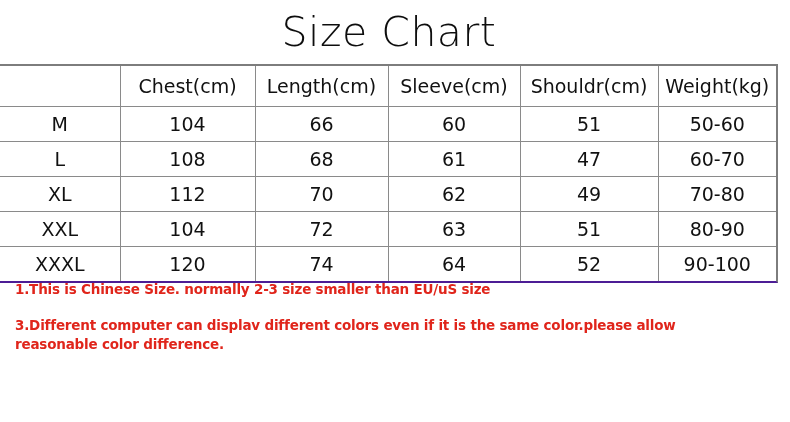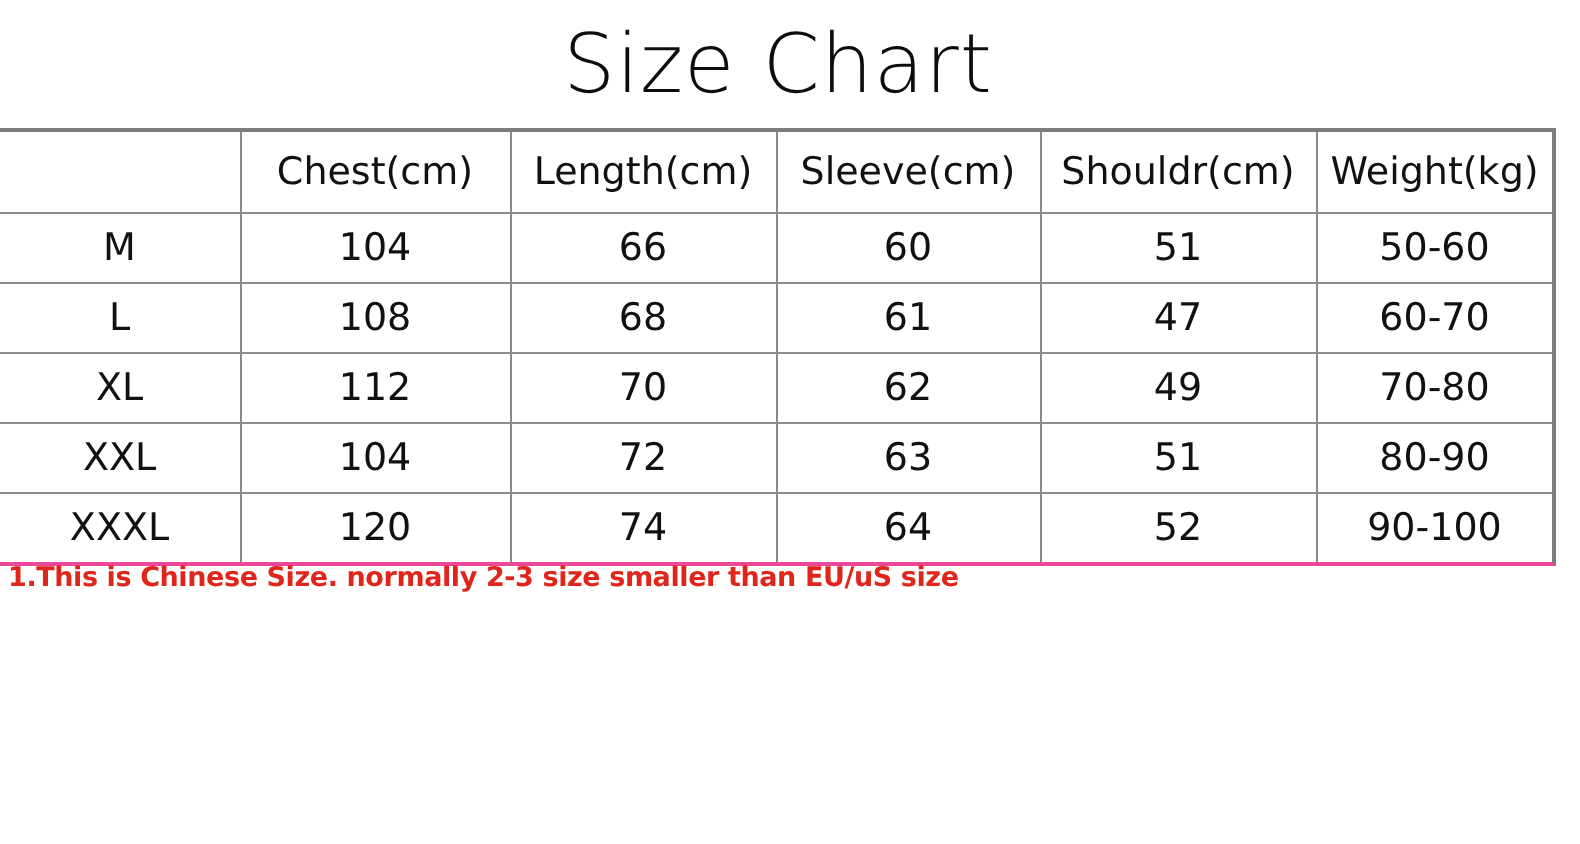"Chest(cm)" .table-wrap { border-bottom: 2px solid #ec4899 -> 2px solid #4c1d95 }
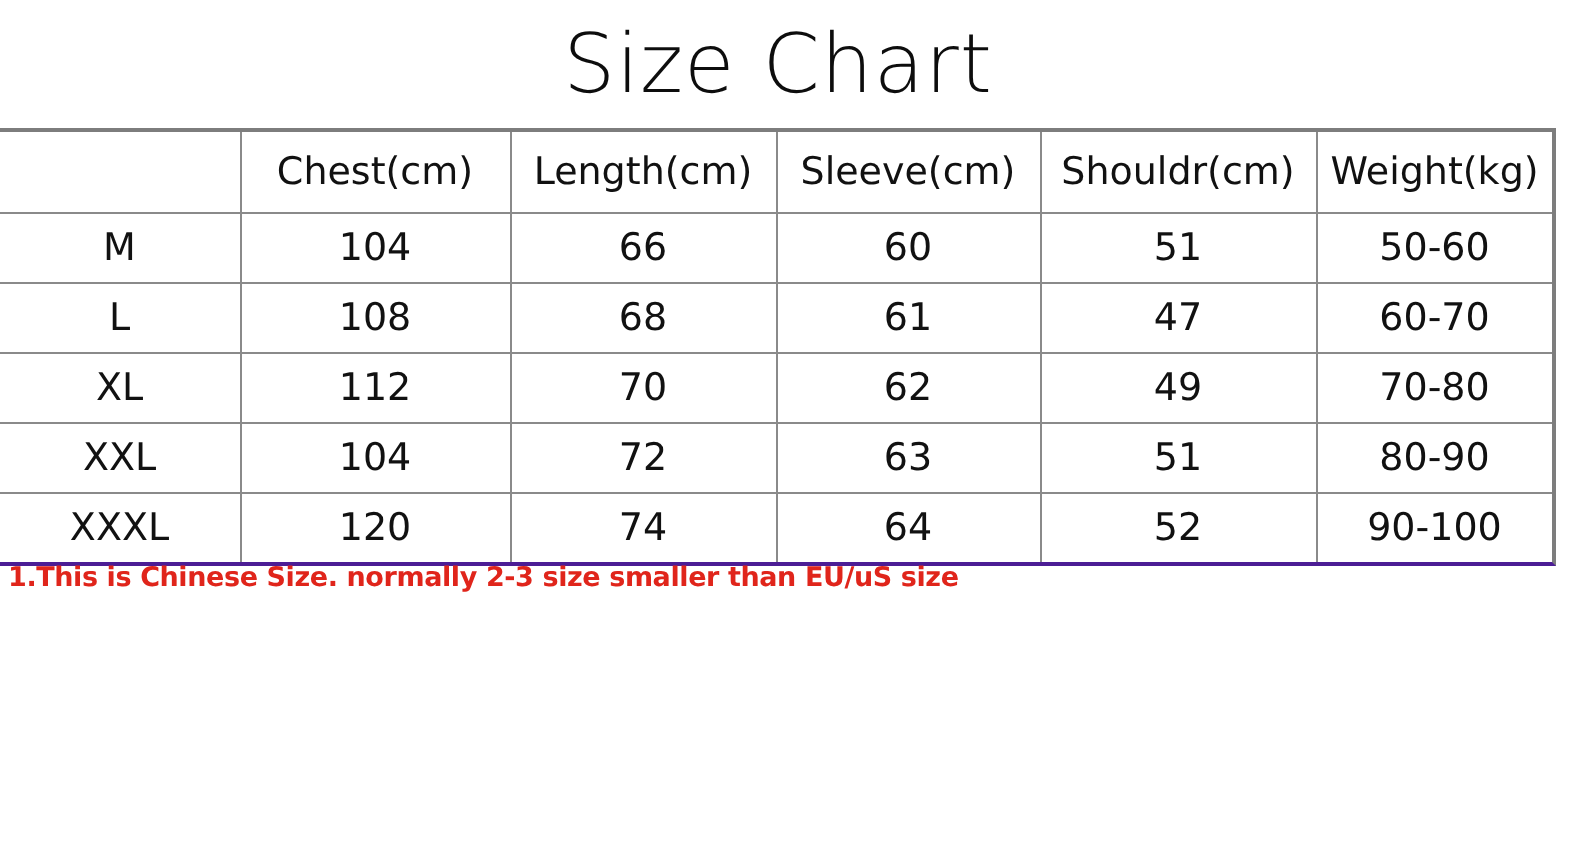"1.This is Chinese Size. normally" .notes { left: 4px -> 15px }
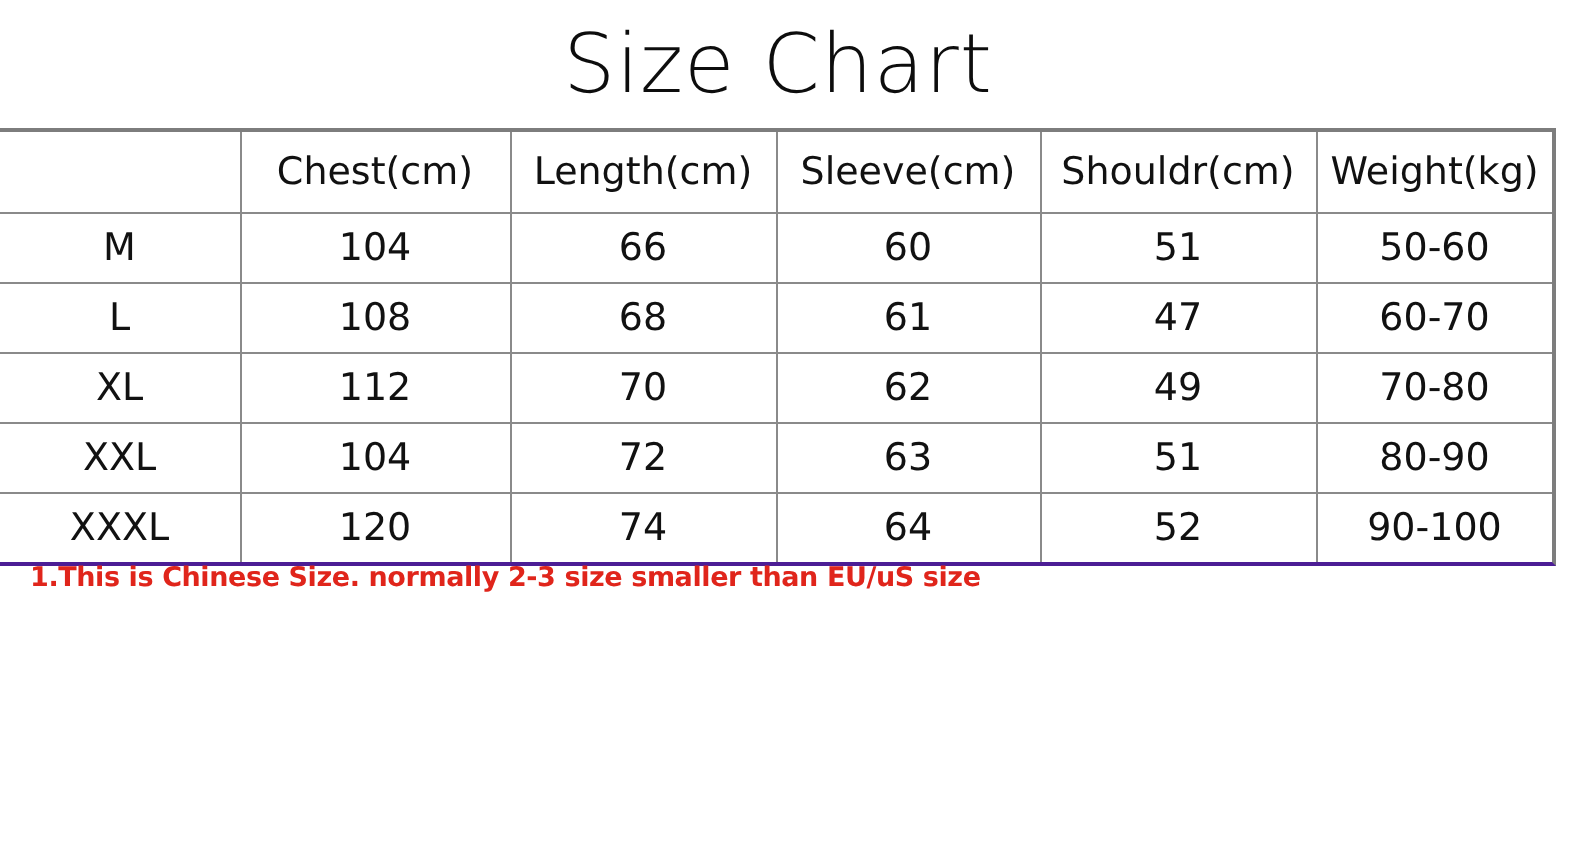"3.Different computer can displav" p.note { html: none -> <p>3.Different computer can displav different colors even if it is the same color.please allow reasonable color difference.</p> }
